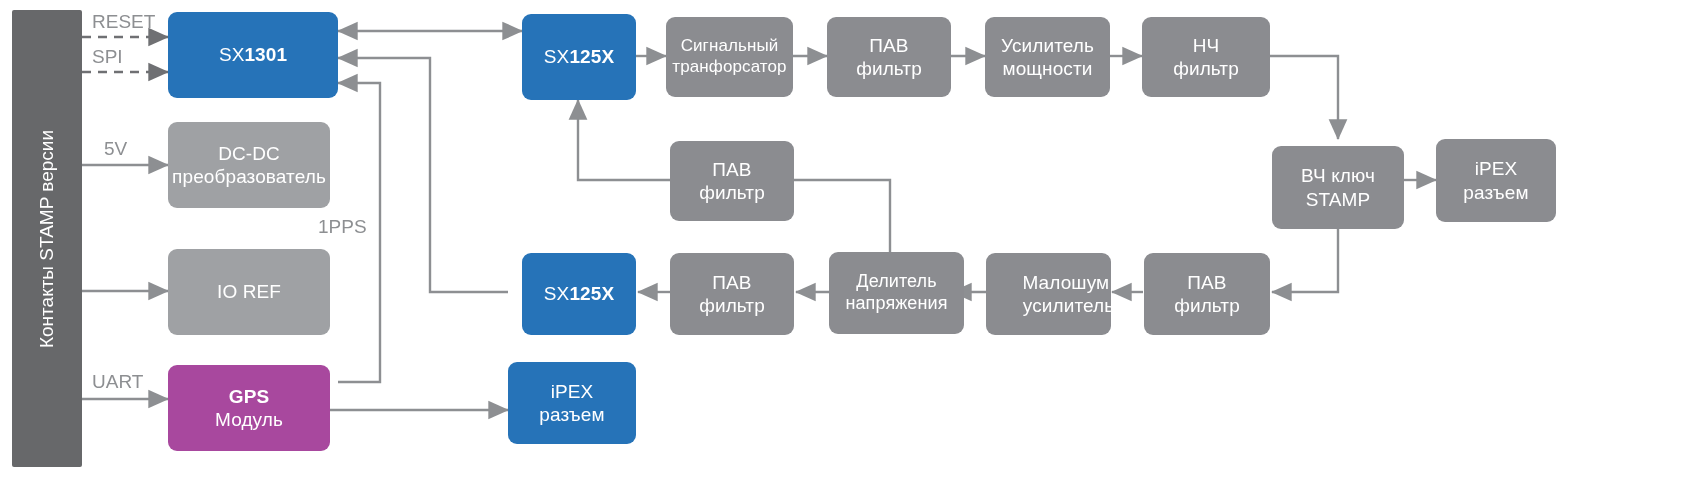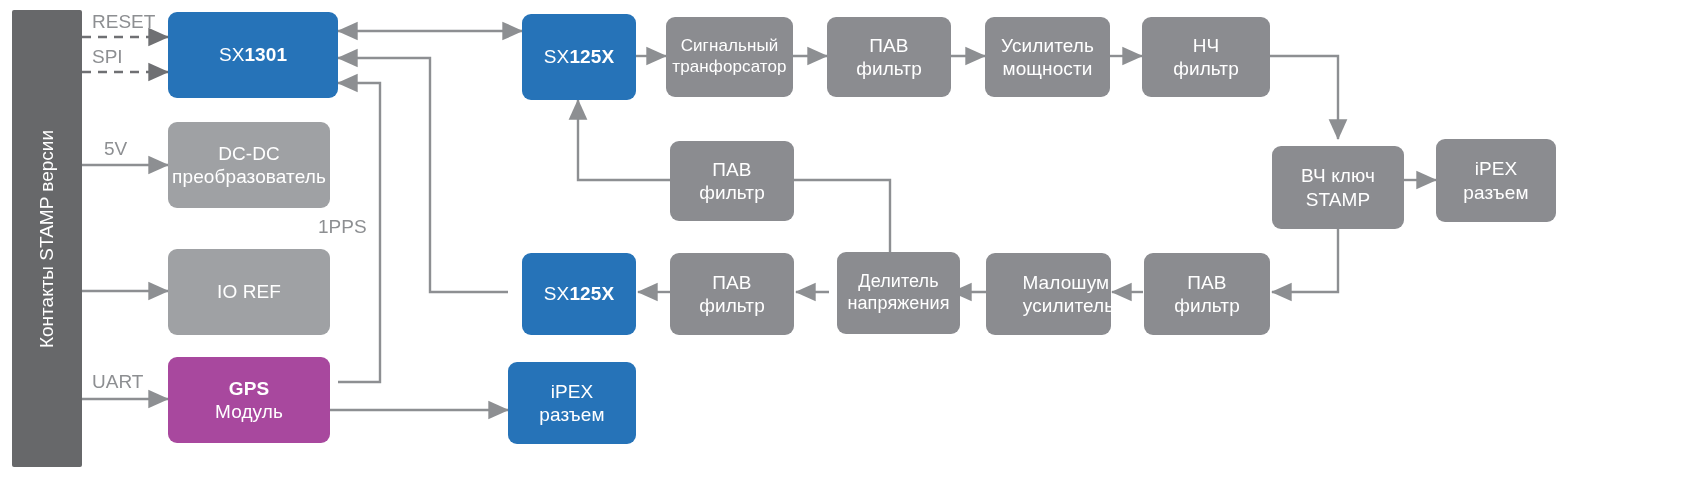"Делитель" div.blk { margin-left: 8px -> none; width: 123px -> 135px }
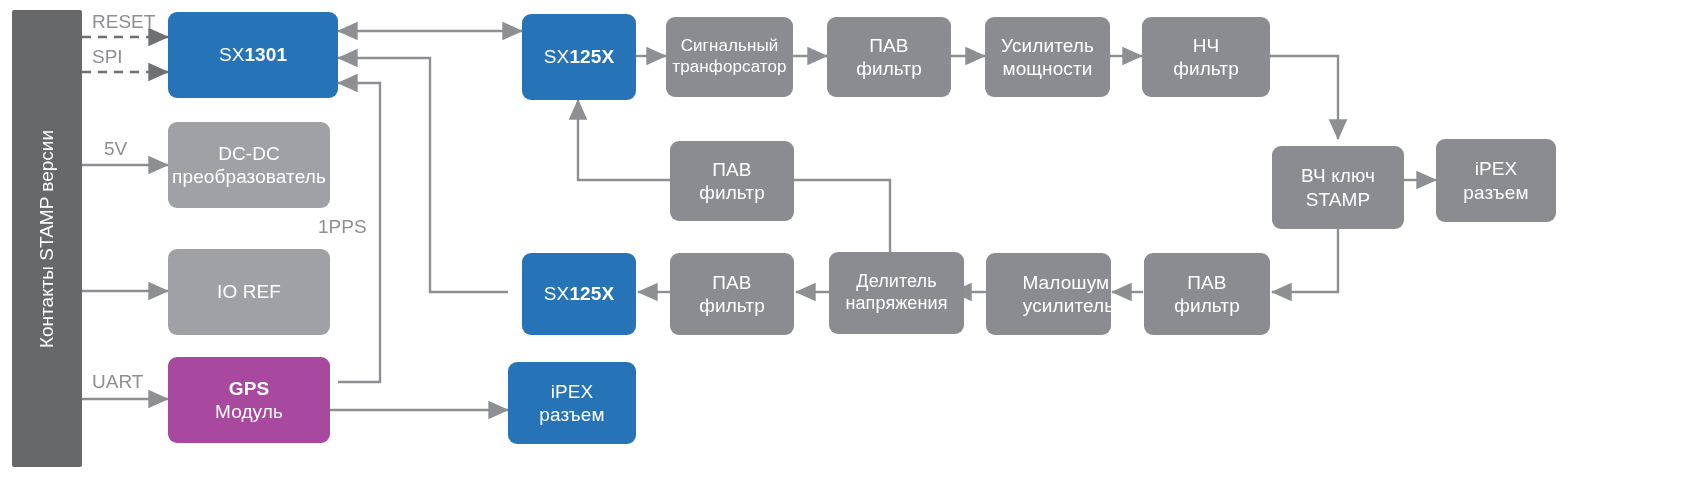"GPS" .magenta { margin-top: none -> 8px }
